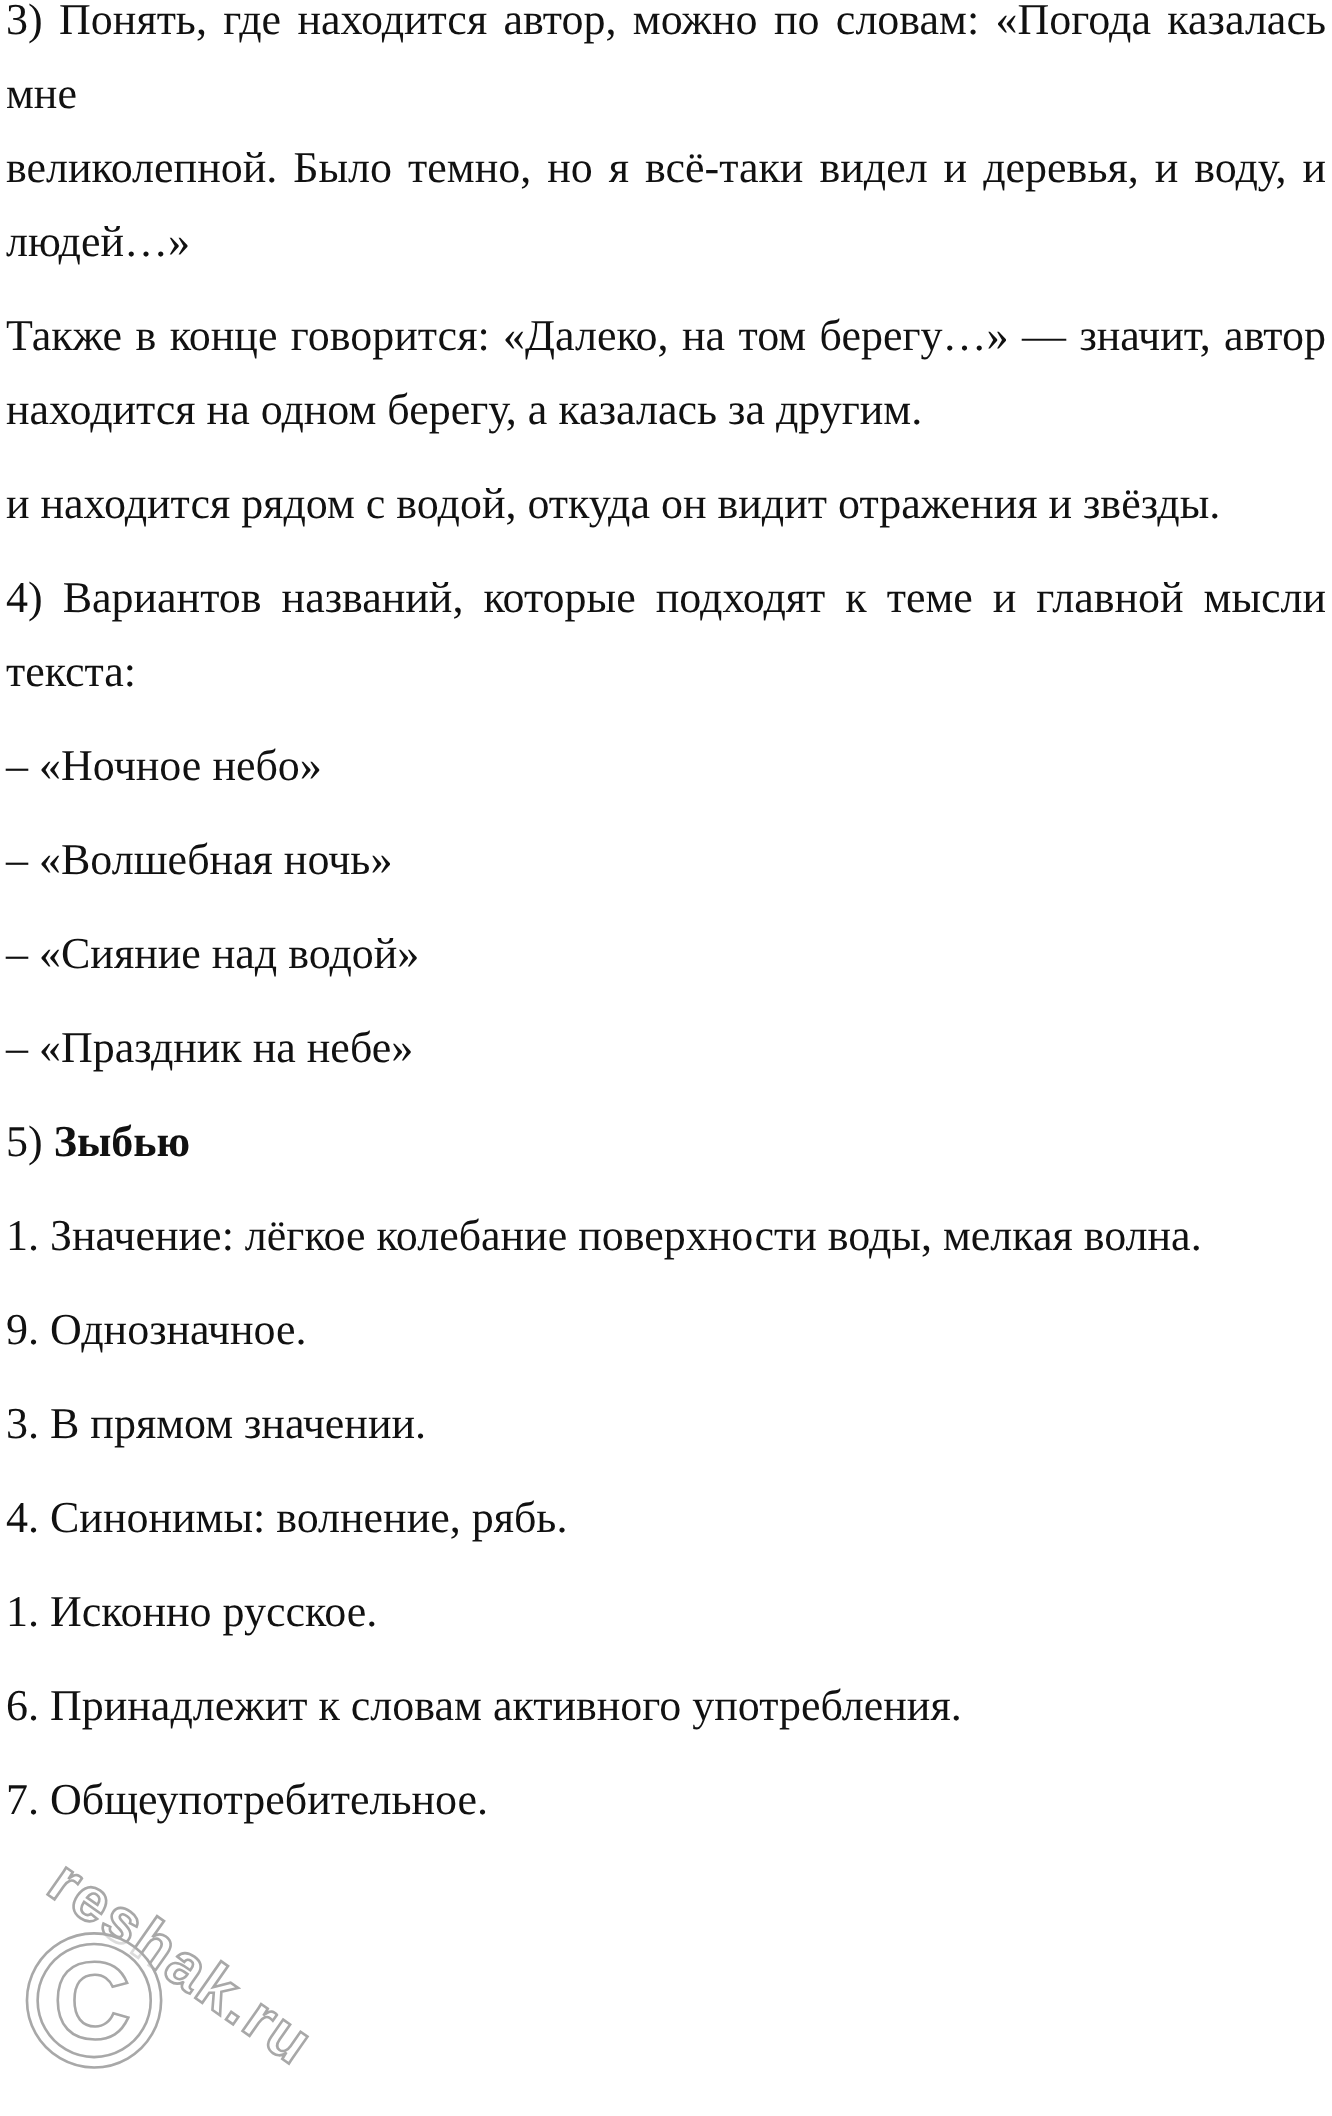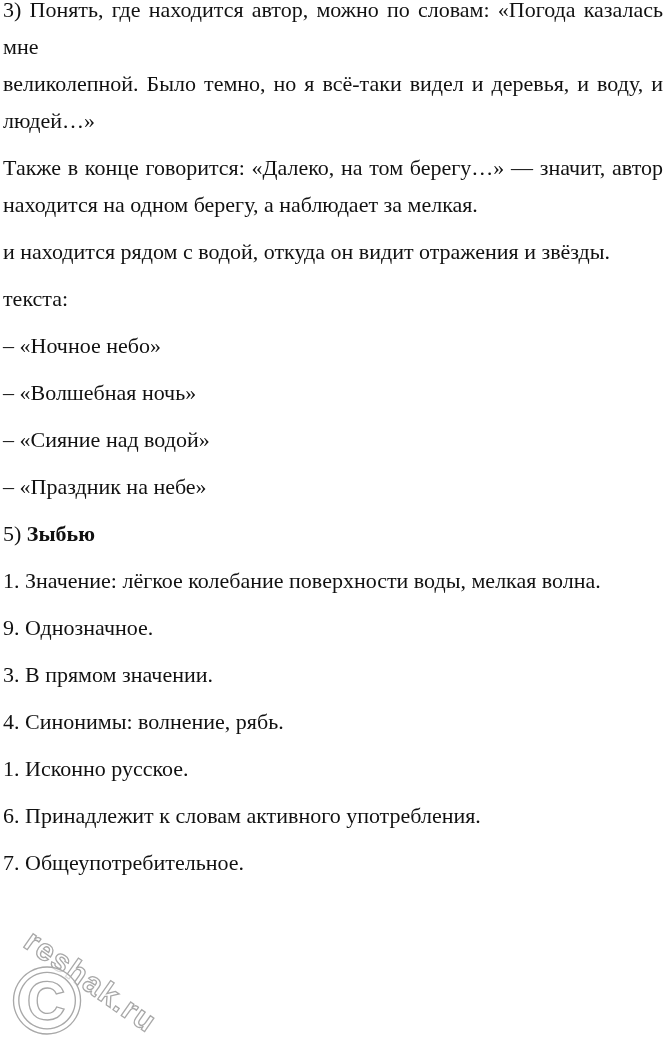"находится на одном берегу, а" div.line { text: наблюдает за мелкая -> казалась за другим }
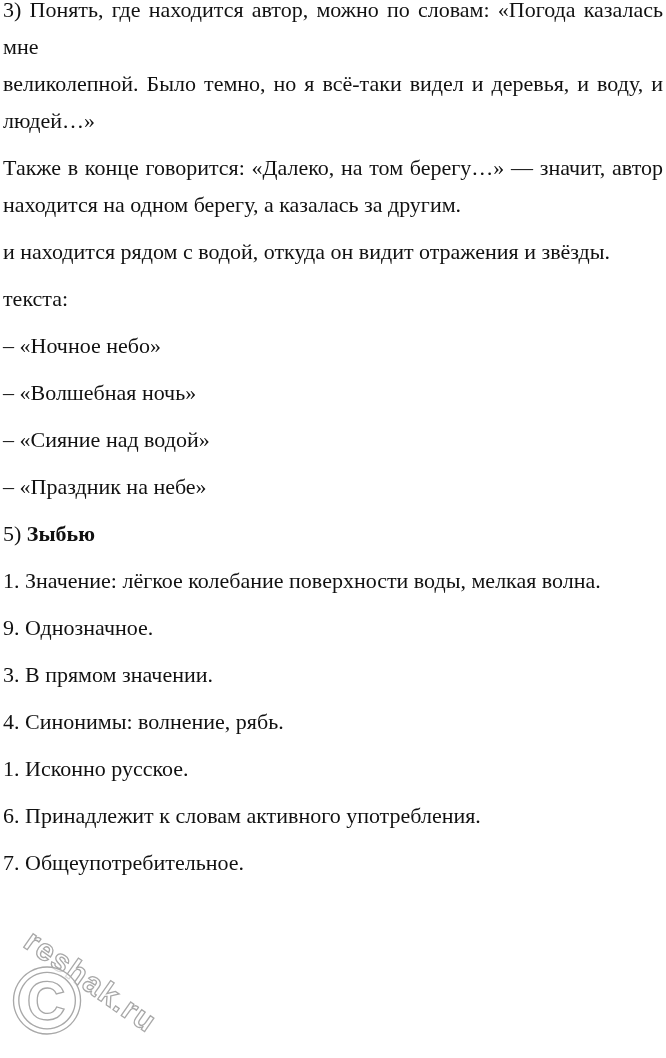"4) Вариантов названий, которые подходят" div.line { html: none -> <div>4) Вариантов названий, которые подходят к теме и главной мысли</div> }
